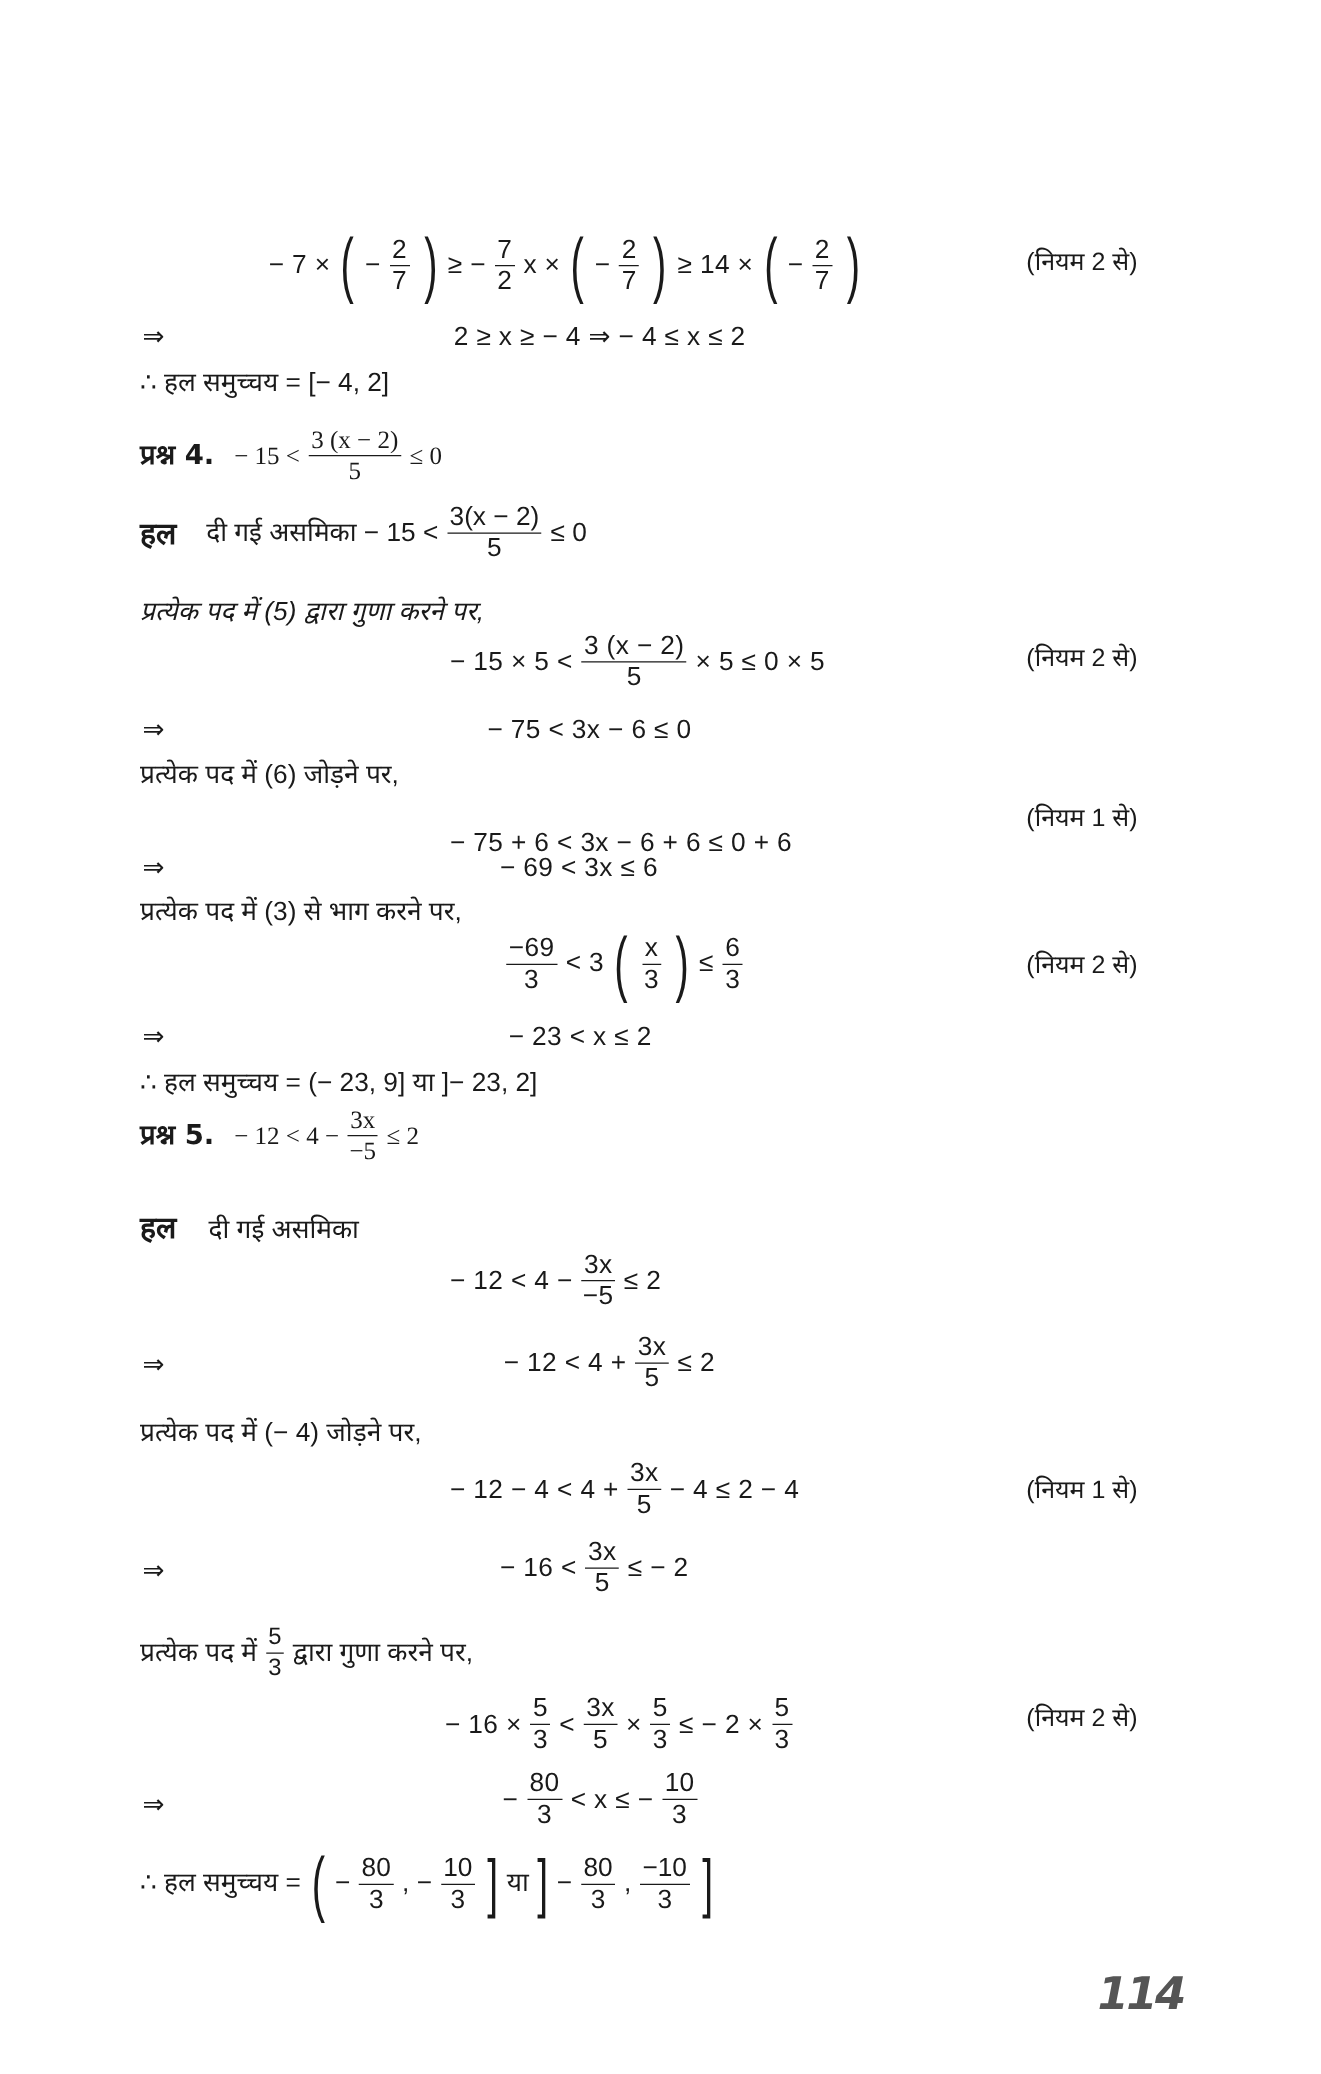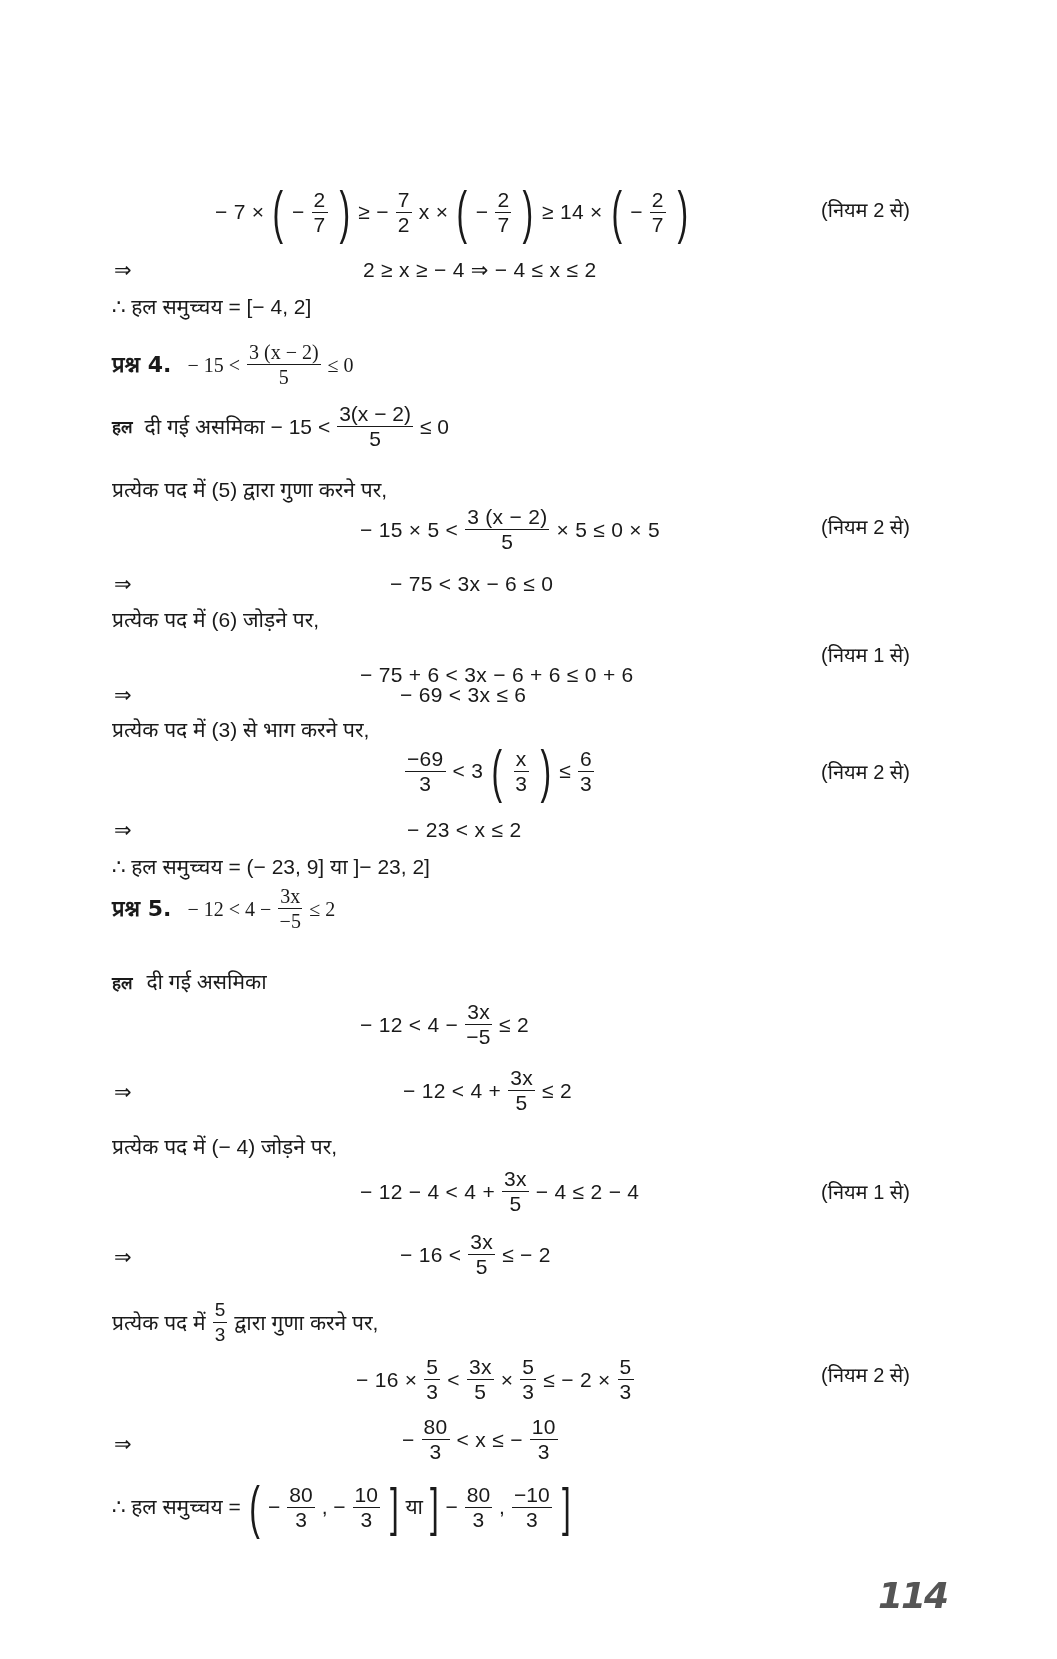"हल" .hal { font-size: 17px -> 24px; margin-right: 8px -> 20px }
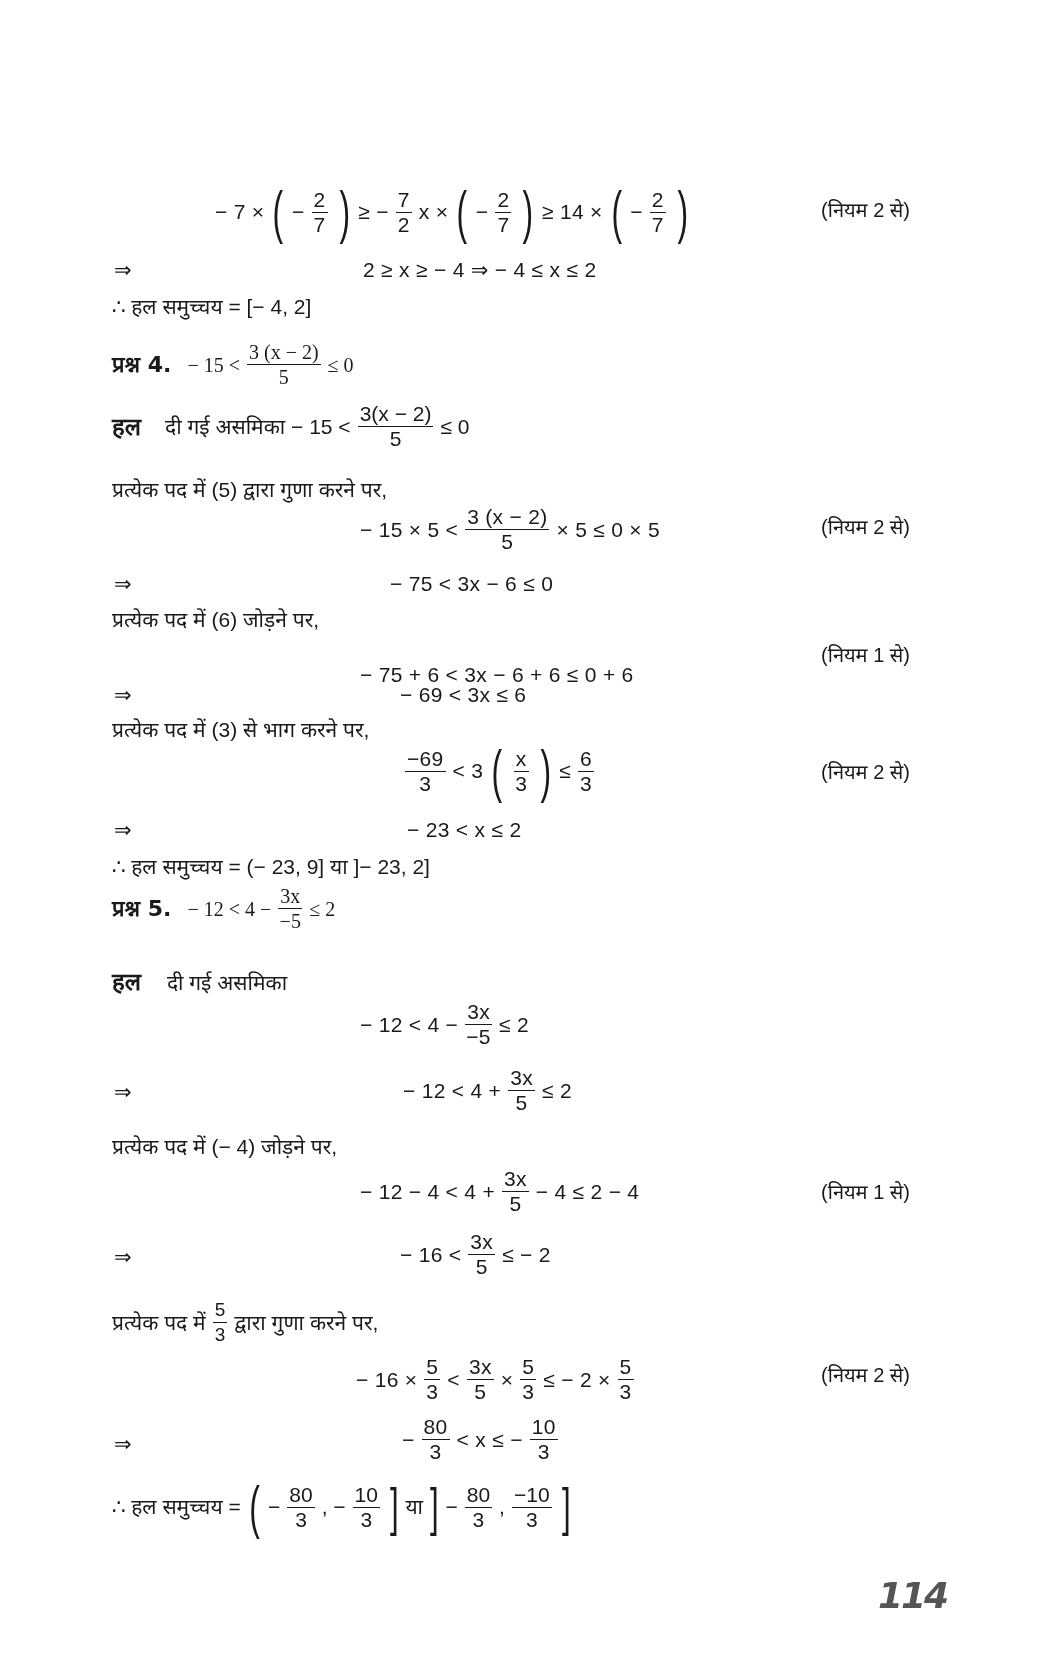"प्रत्येक पद में (5) द्वारा" div.ln { font-style: none -> italic }
